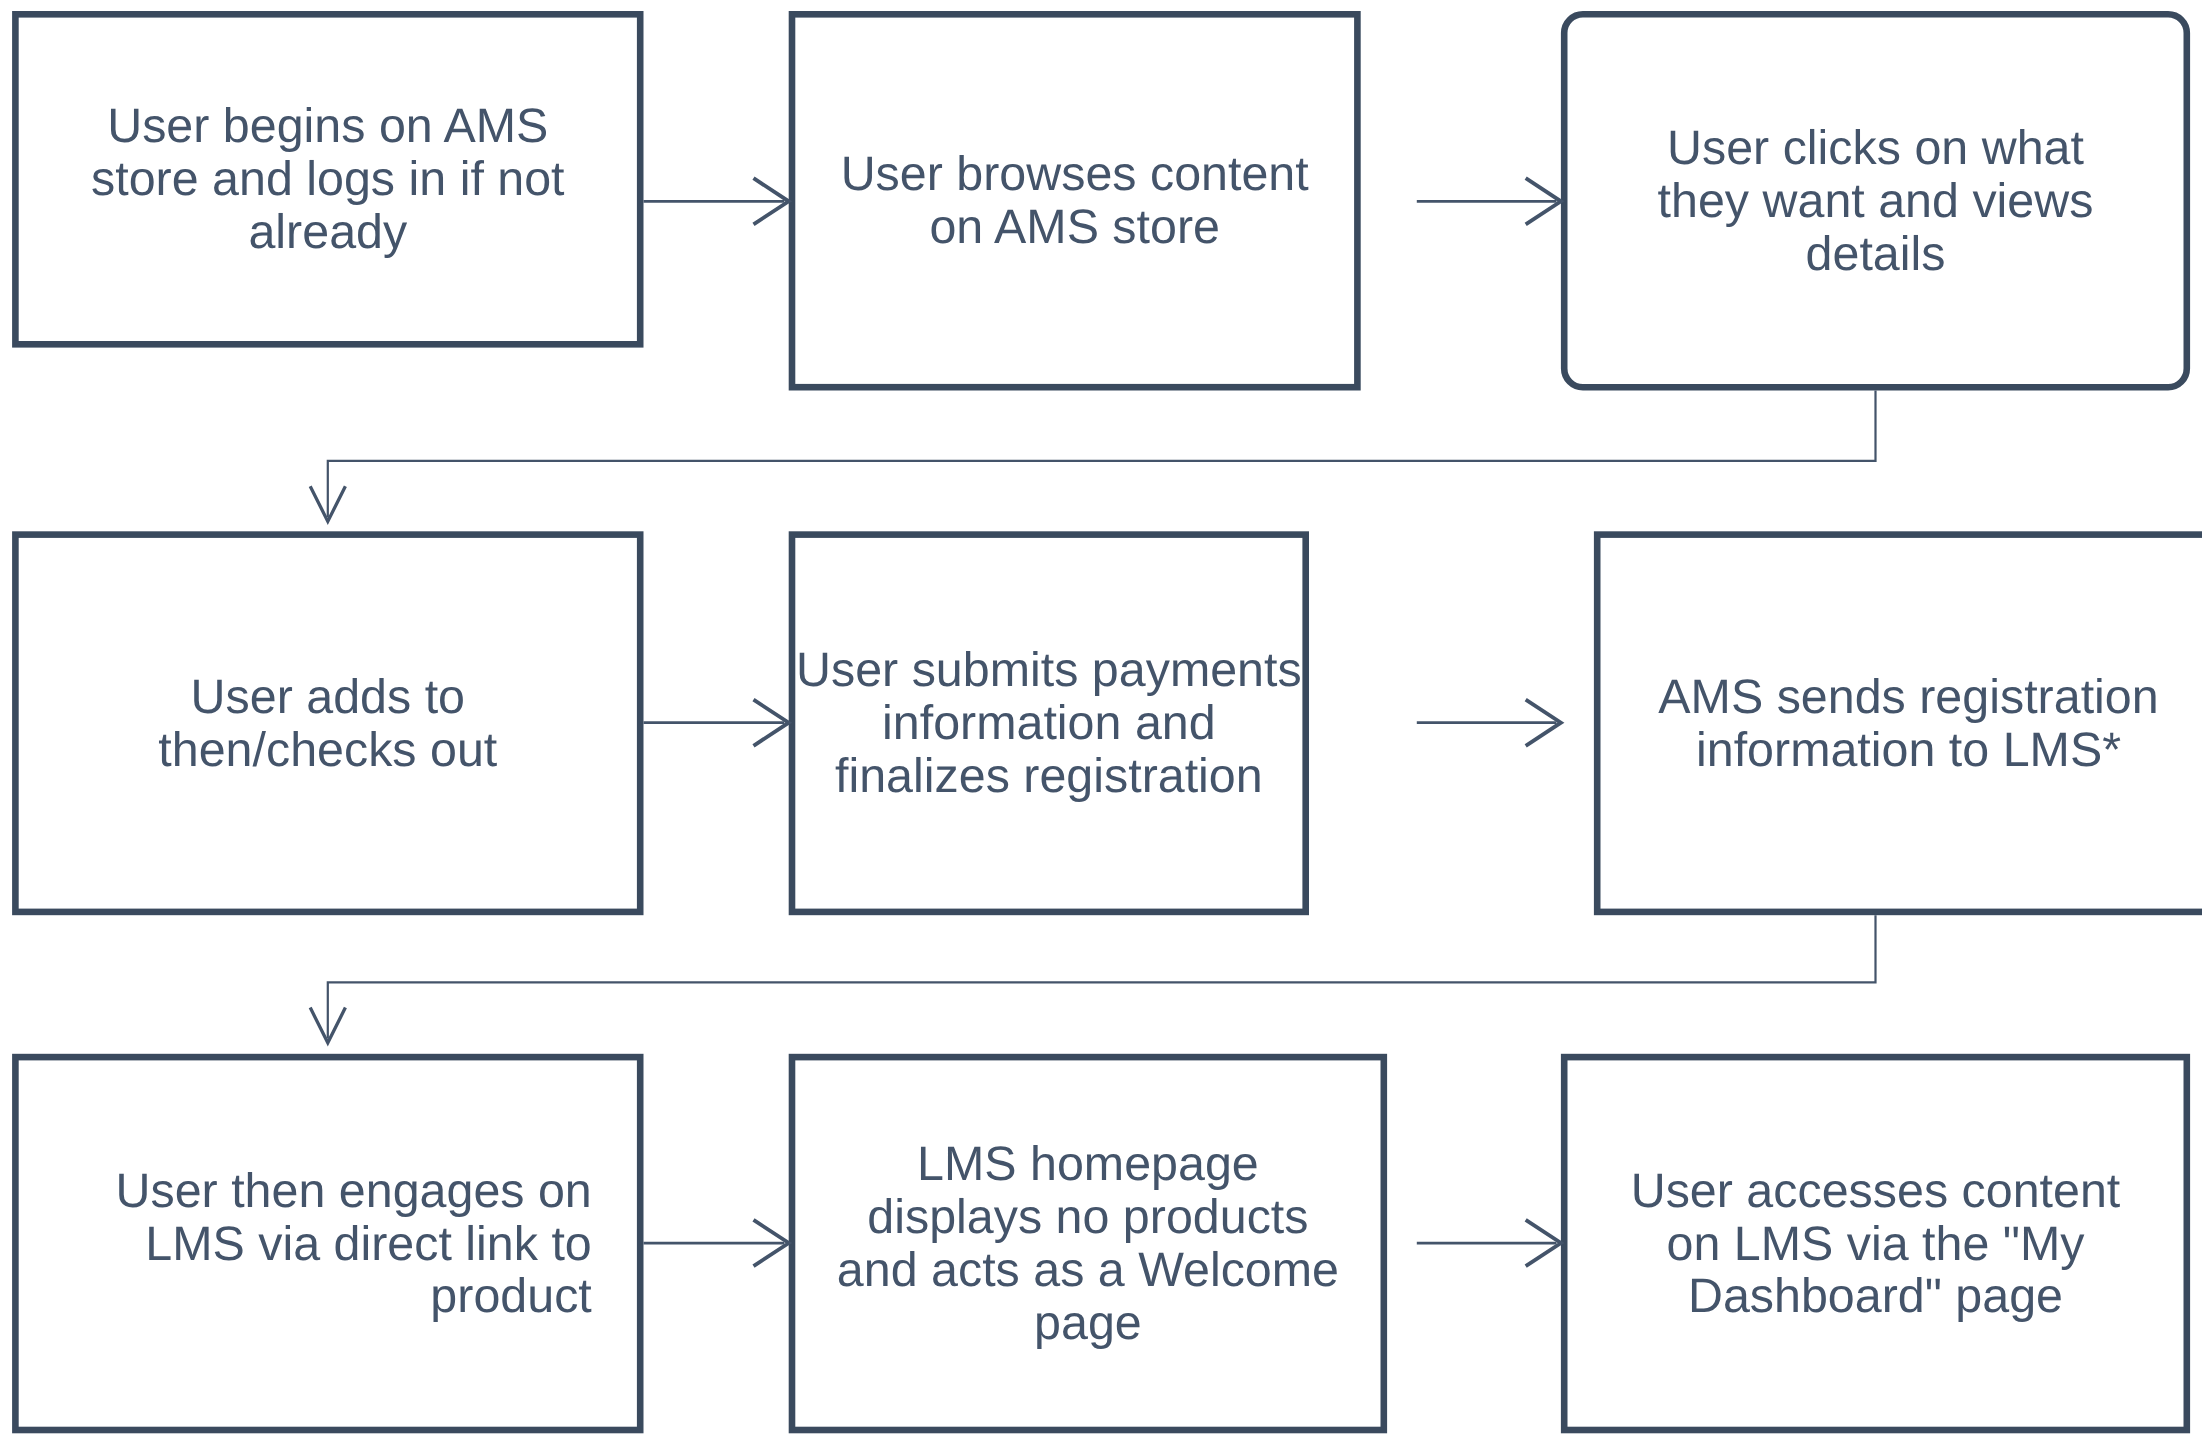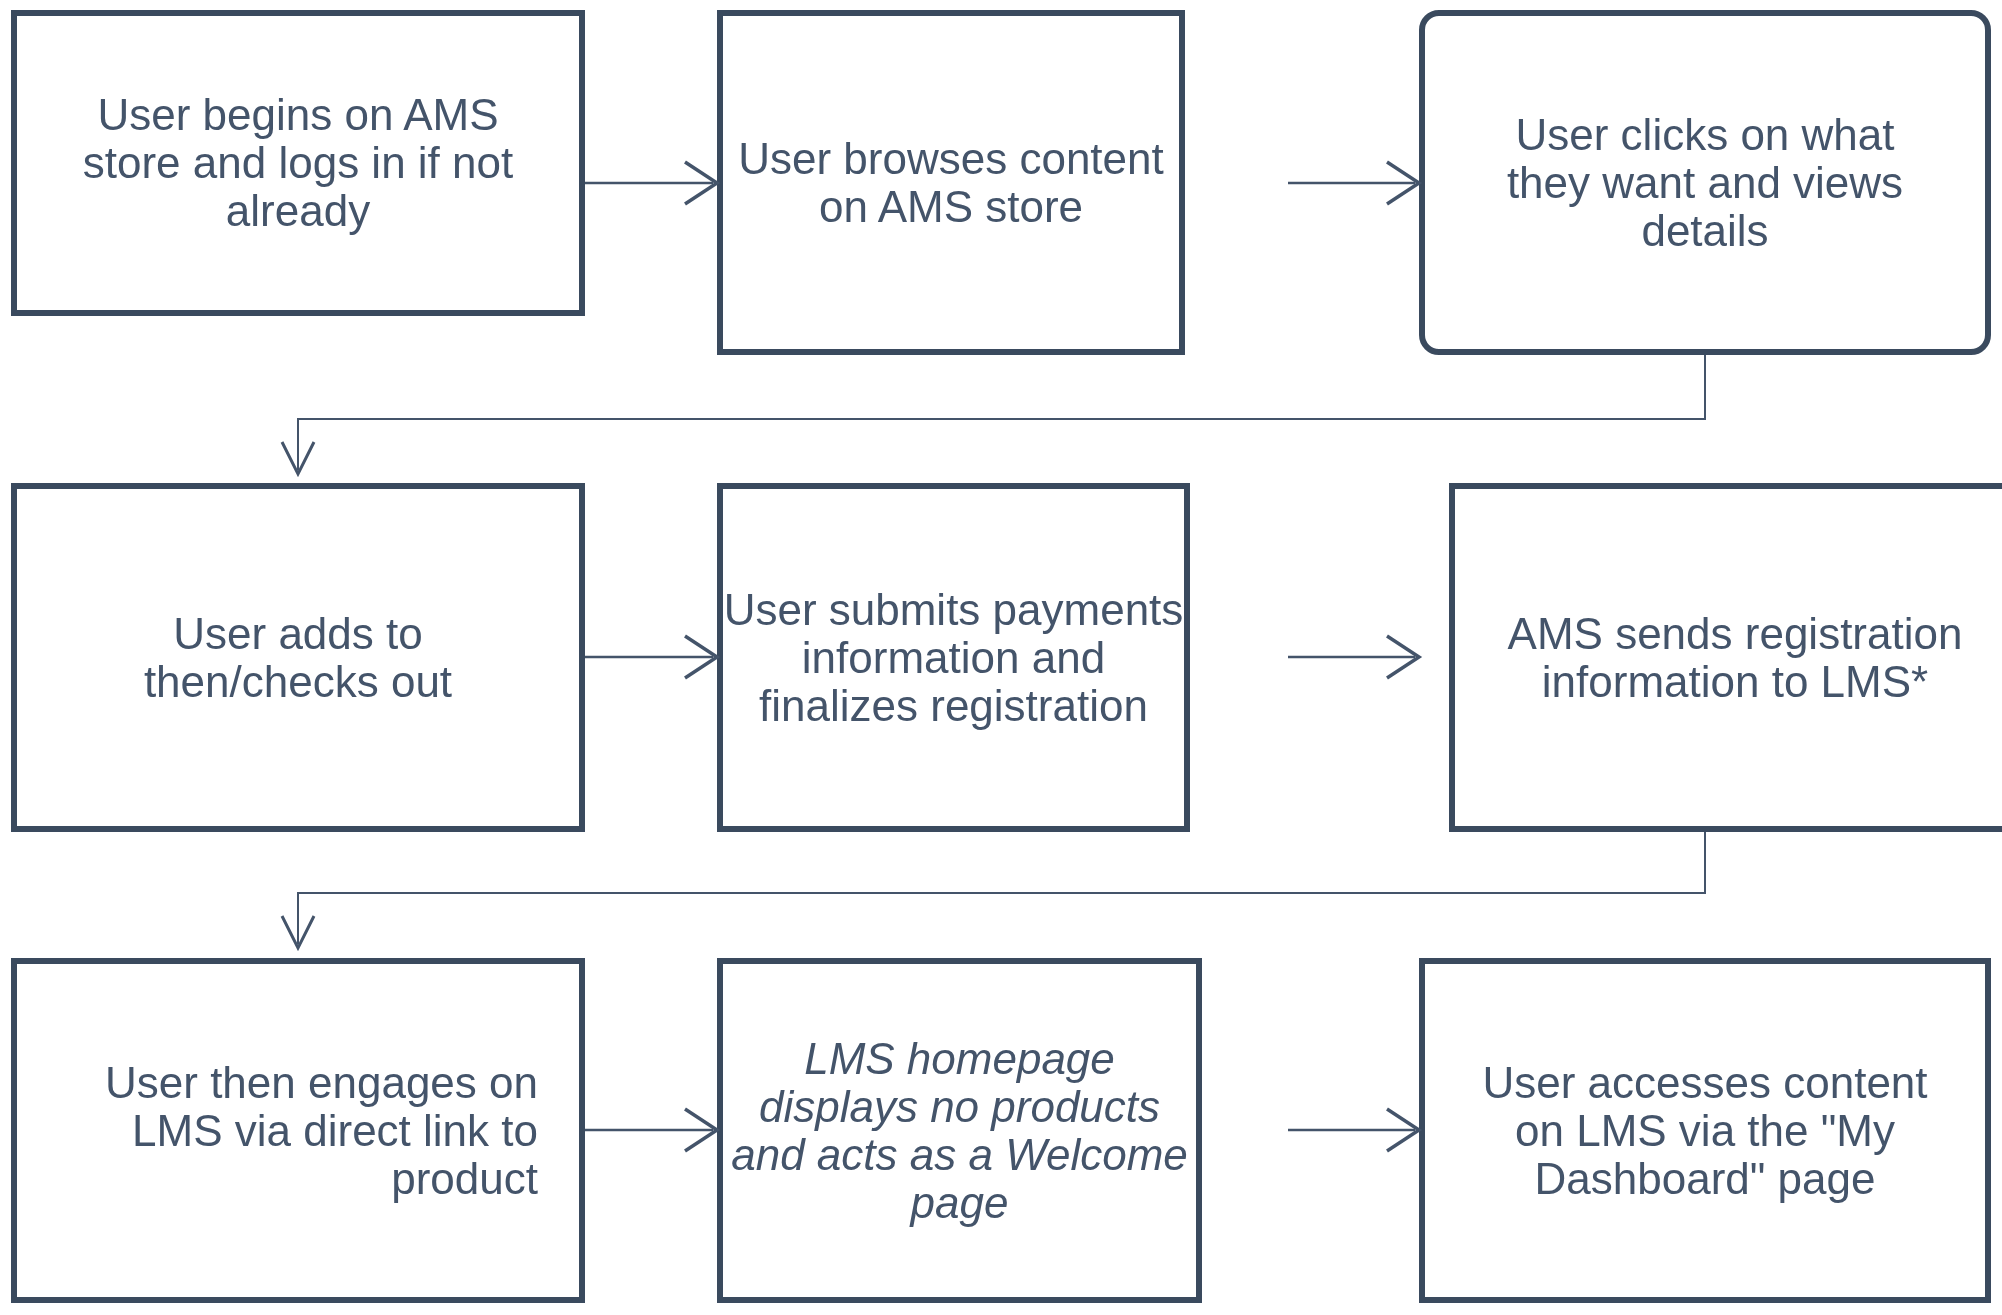"User browses content on AMS" .b2 { width: 468px -> 520px }
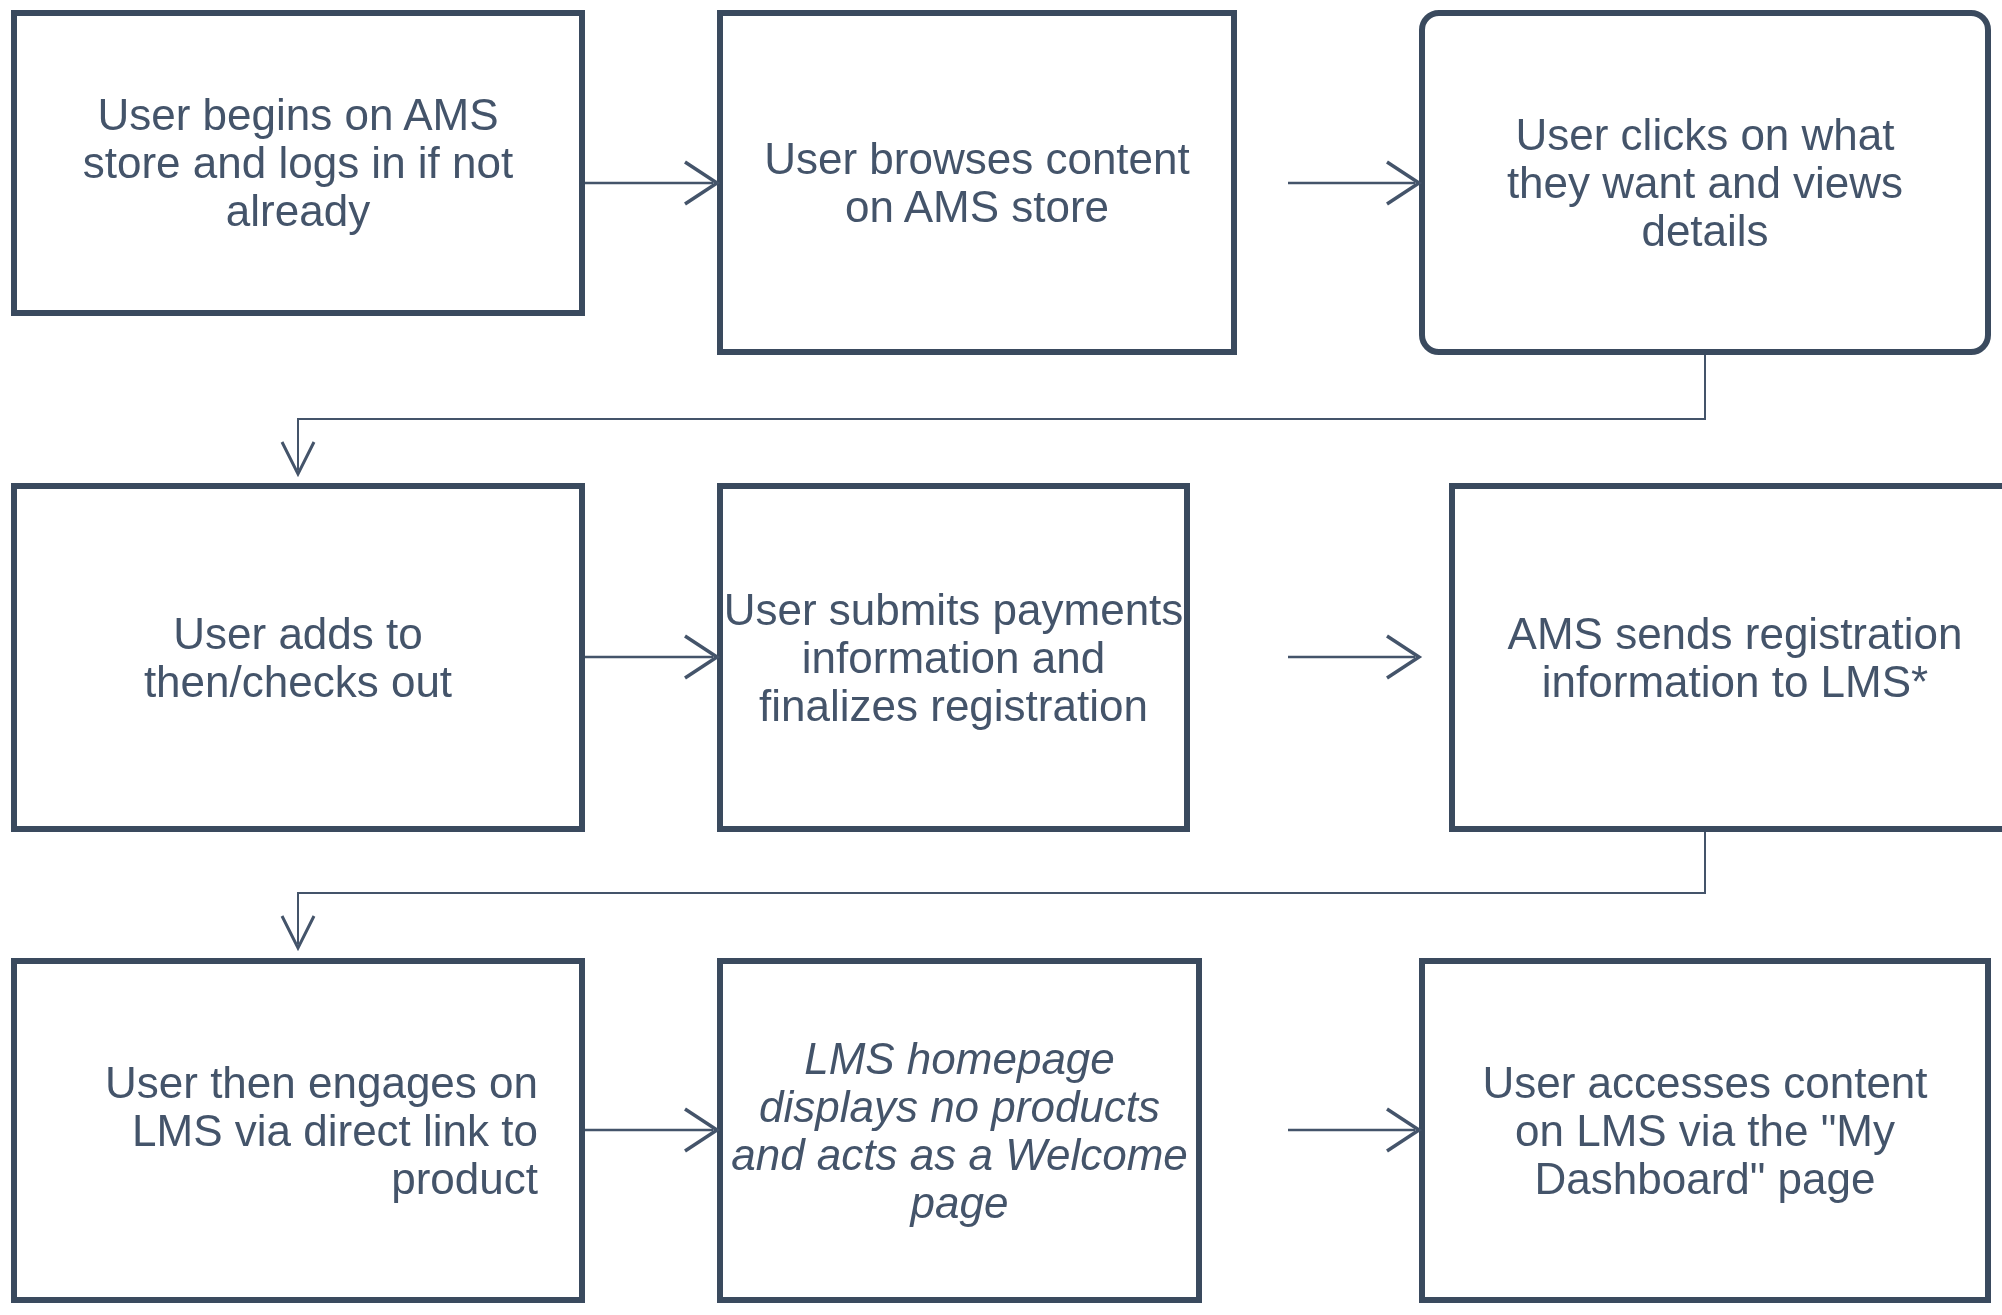"LMS homepage displays no products" .b8 { font-style: italic -> none; width: 485px -> 544px }
